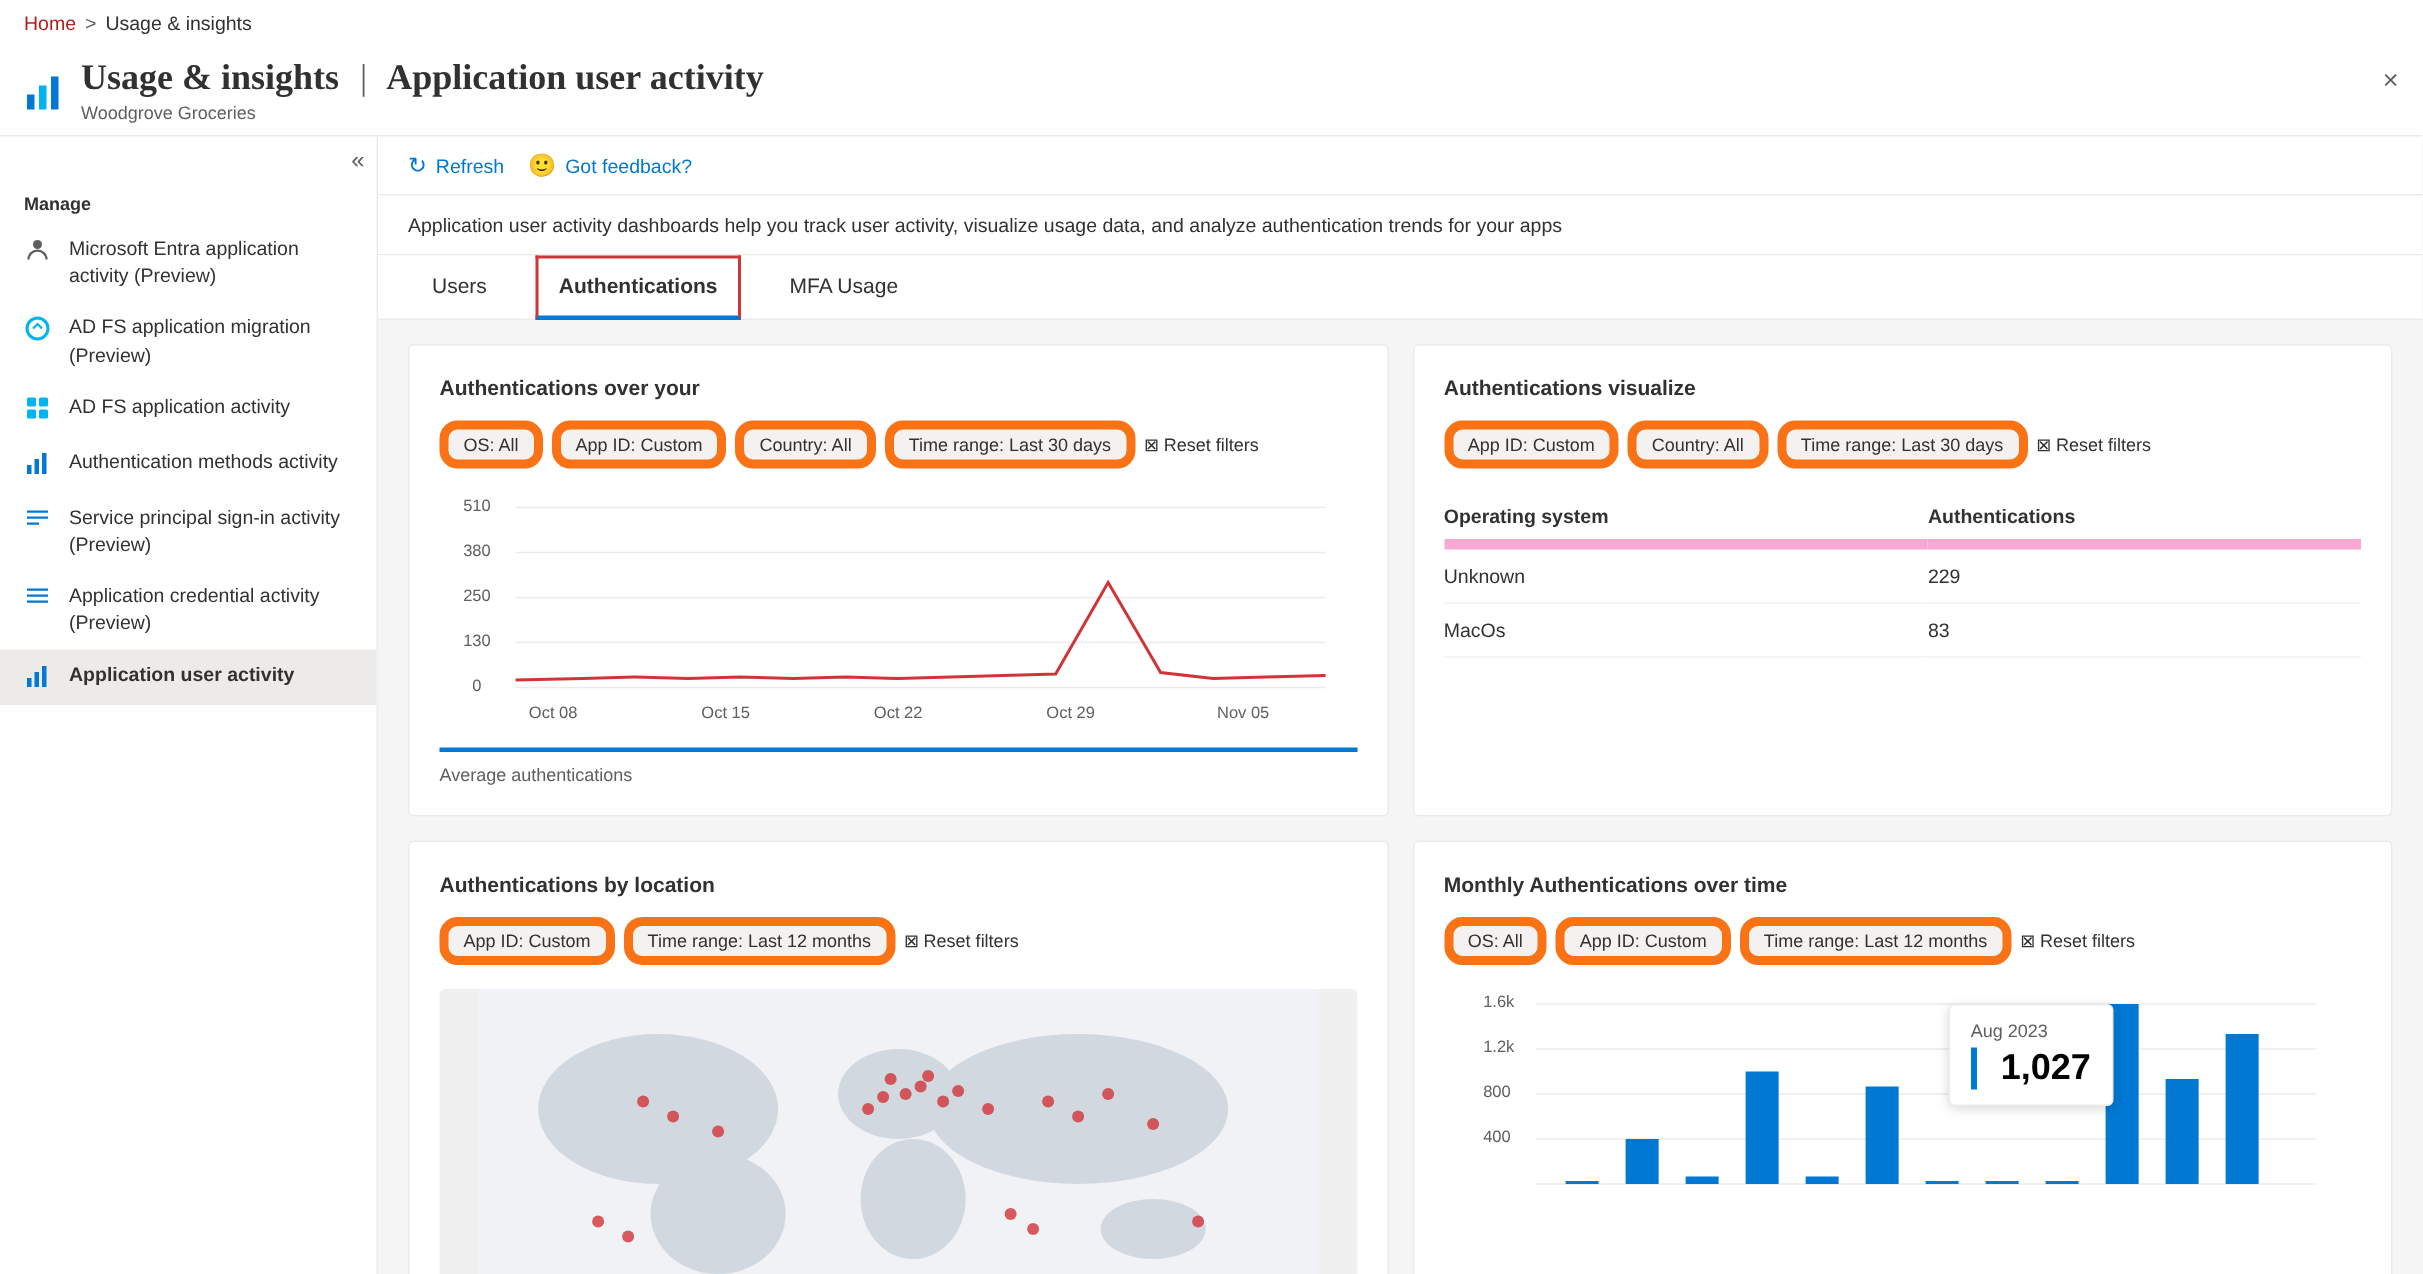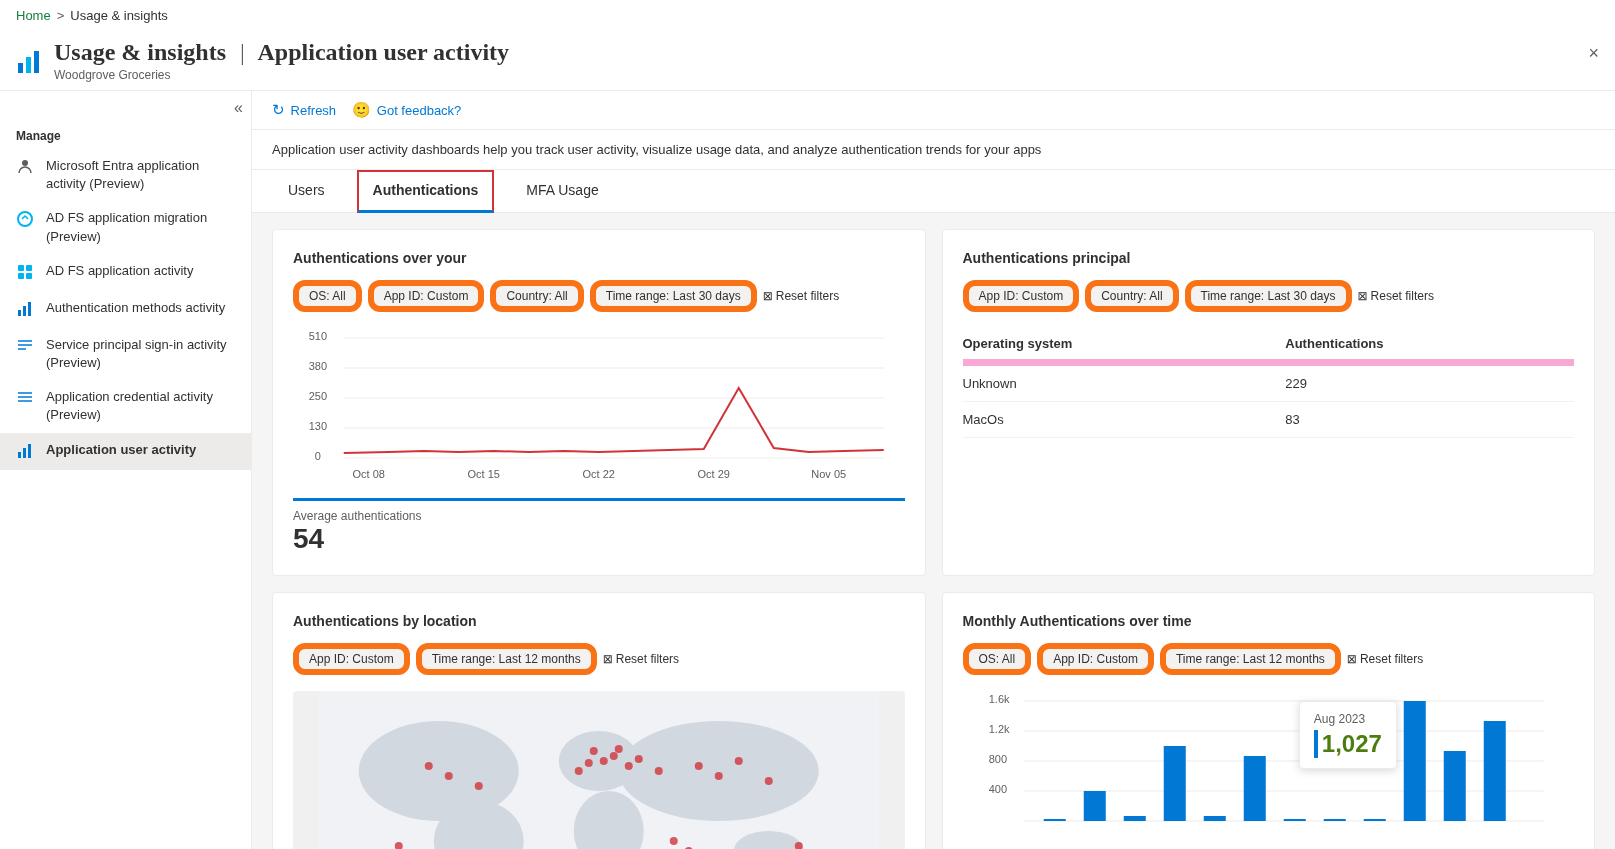"Home" span { color: #15803d -> #b91c1c }
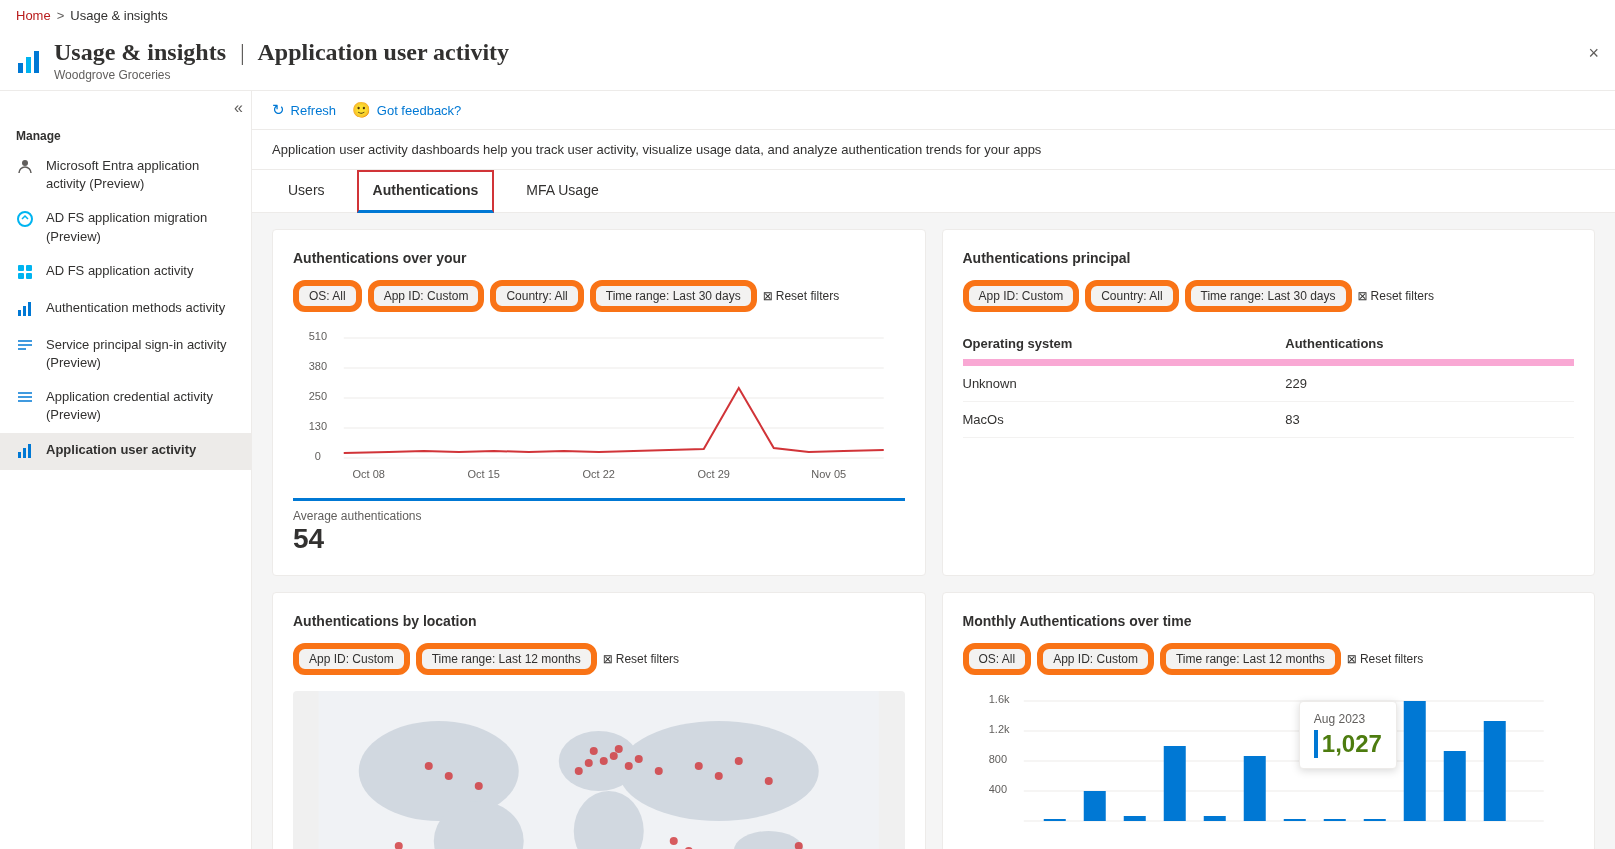"Authentications principal" div.card-title { text: principal -> visualize }
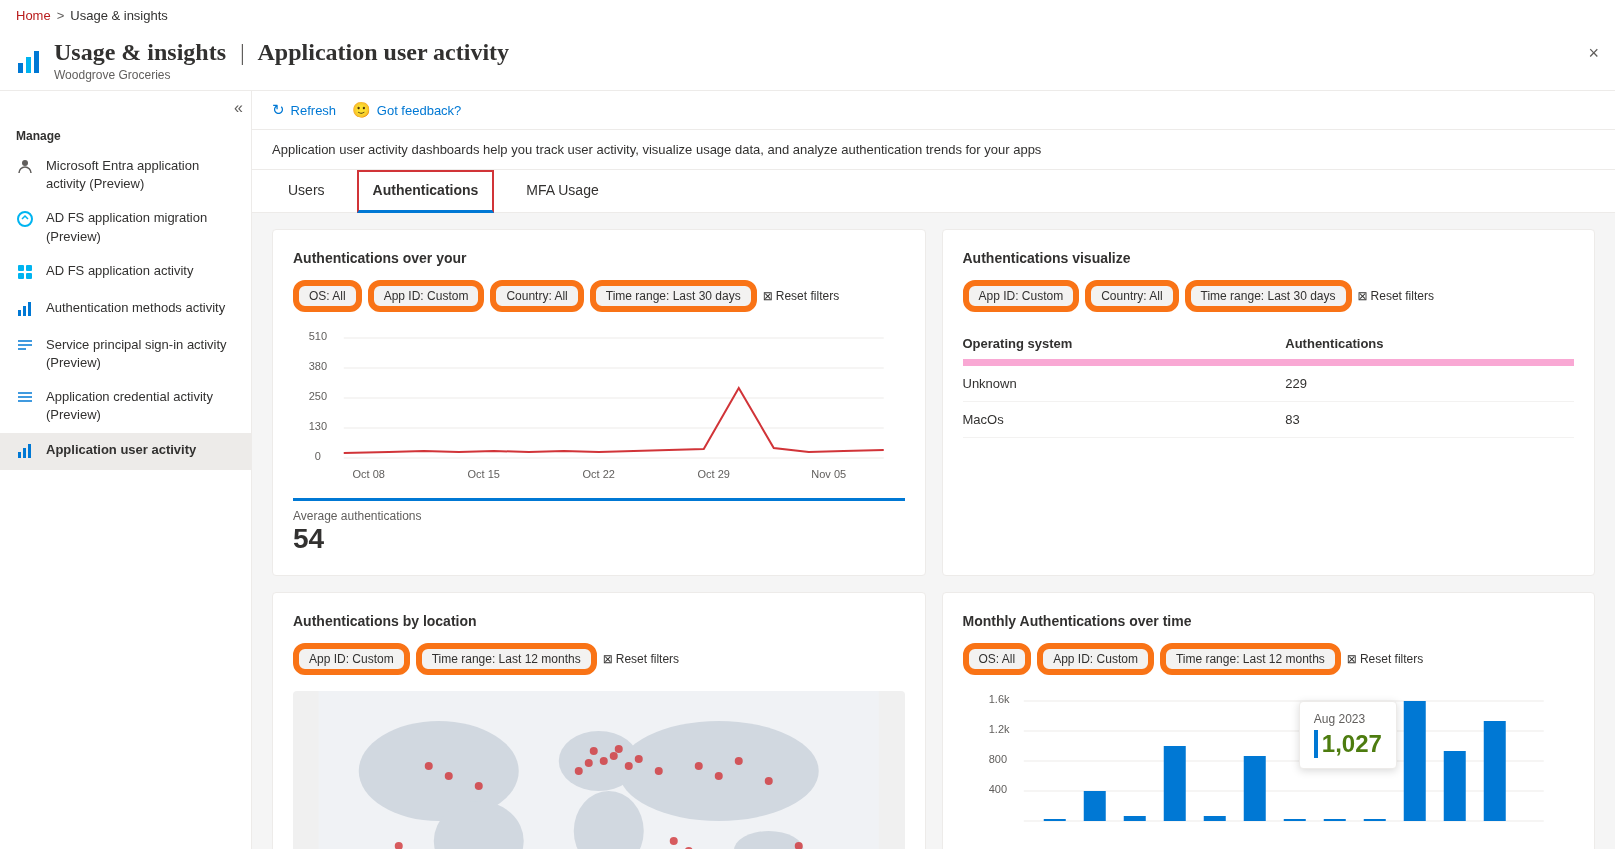"54" div { html: <div>54</div> -> none }
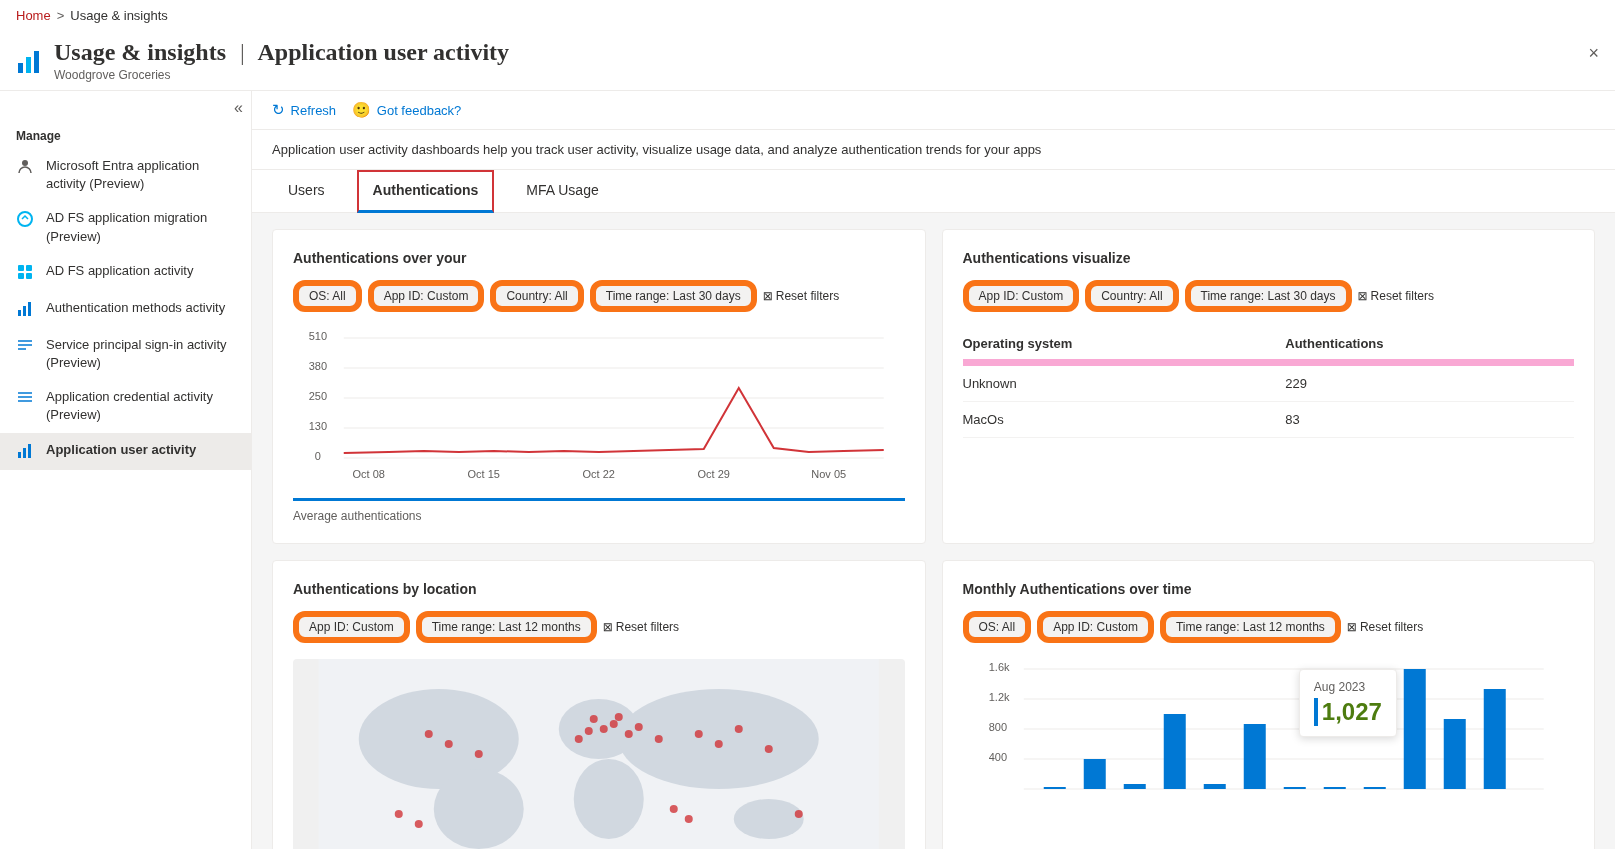"1,027" .tooltip-value { color: #4d7c0f -> #000000; padding-left: 4px -> 16px }
